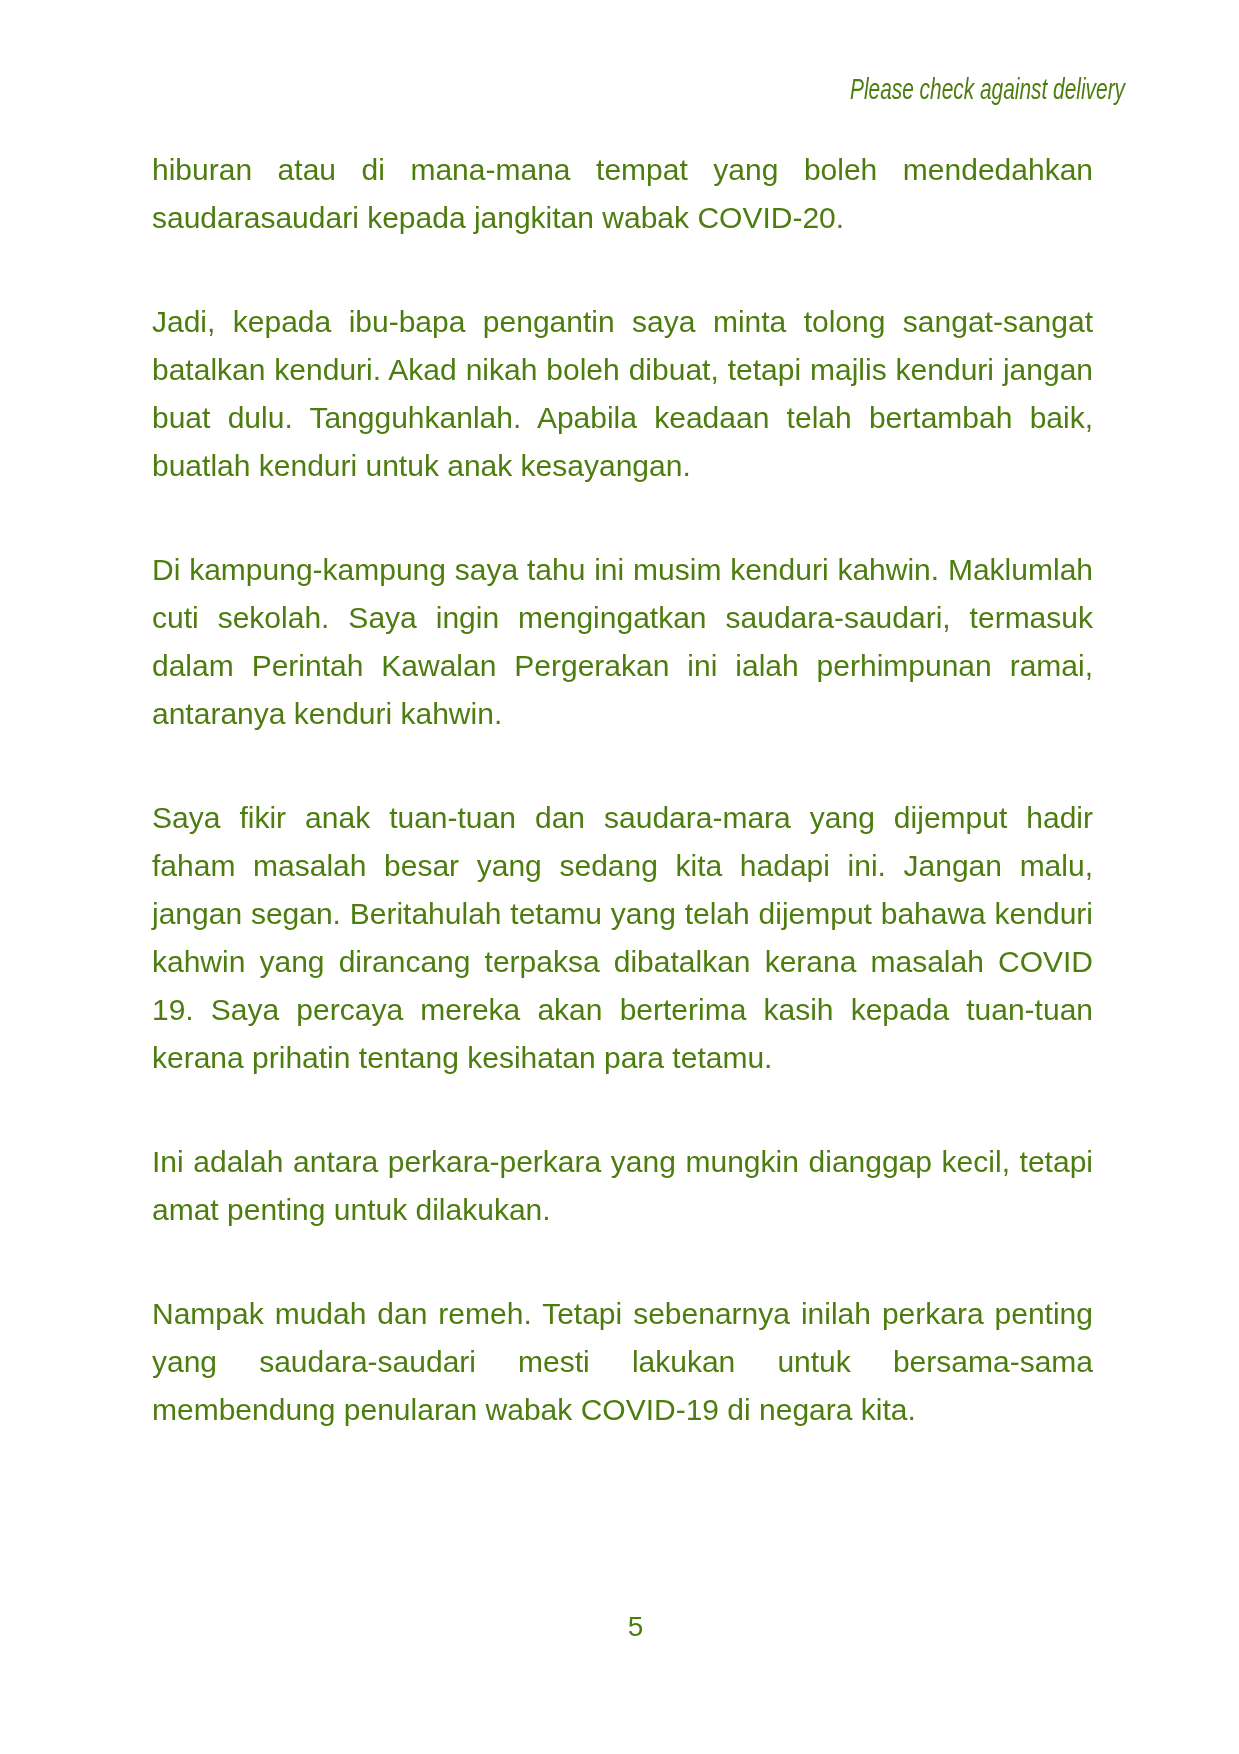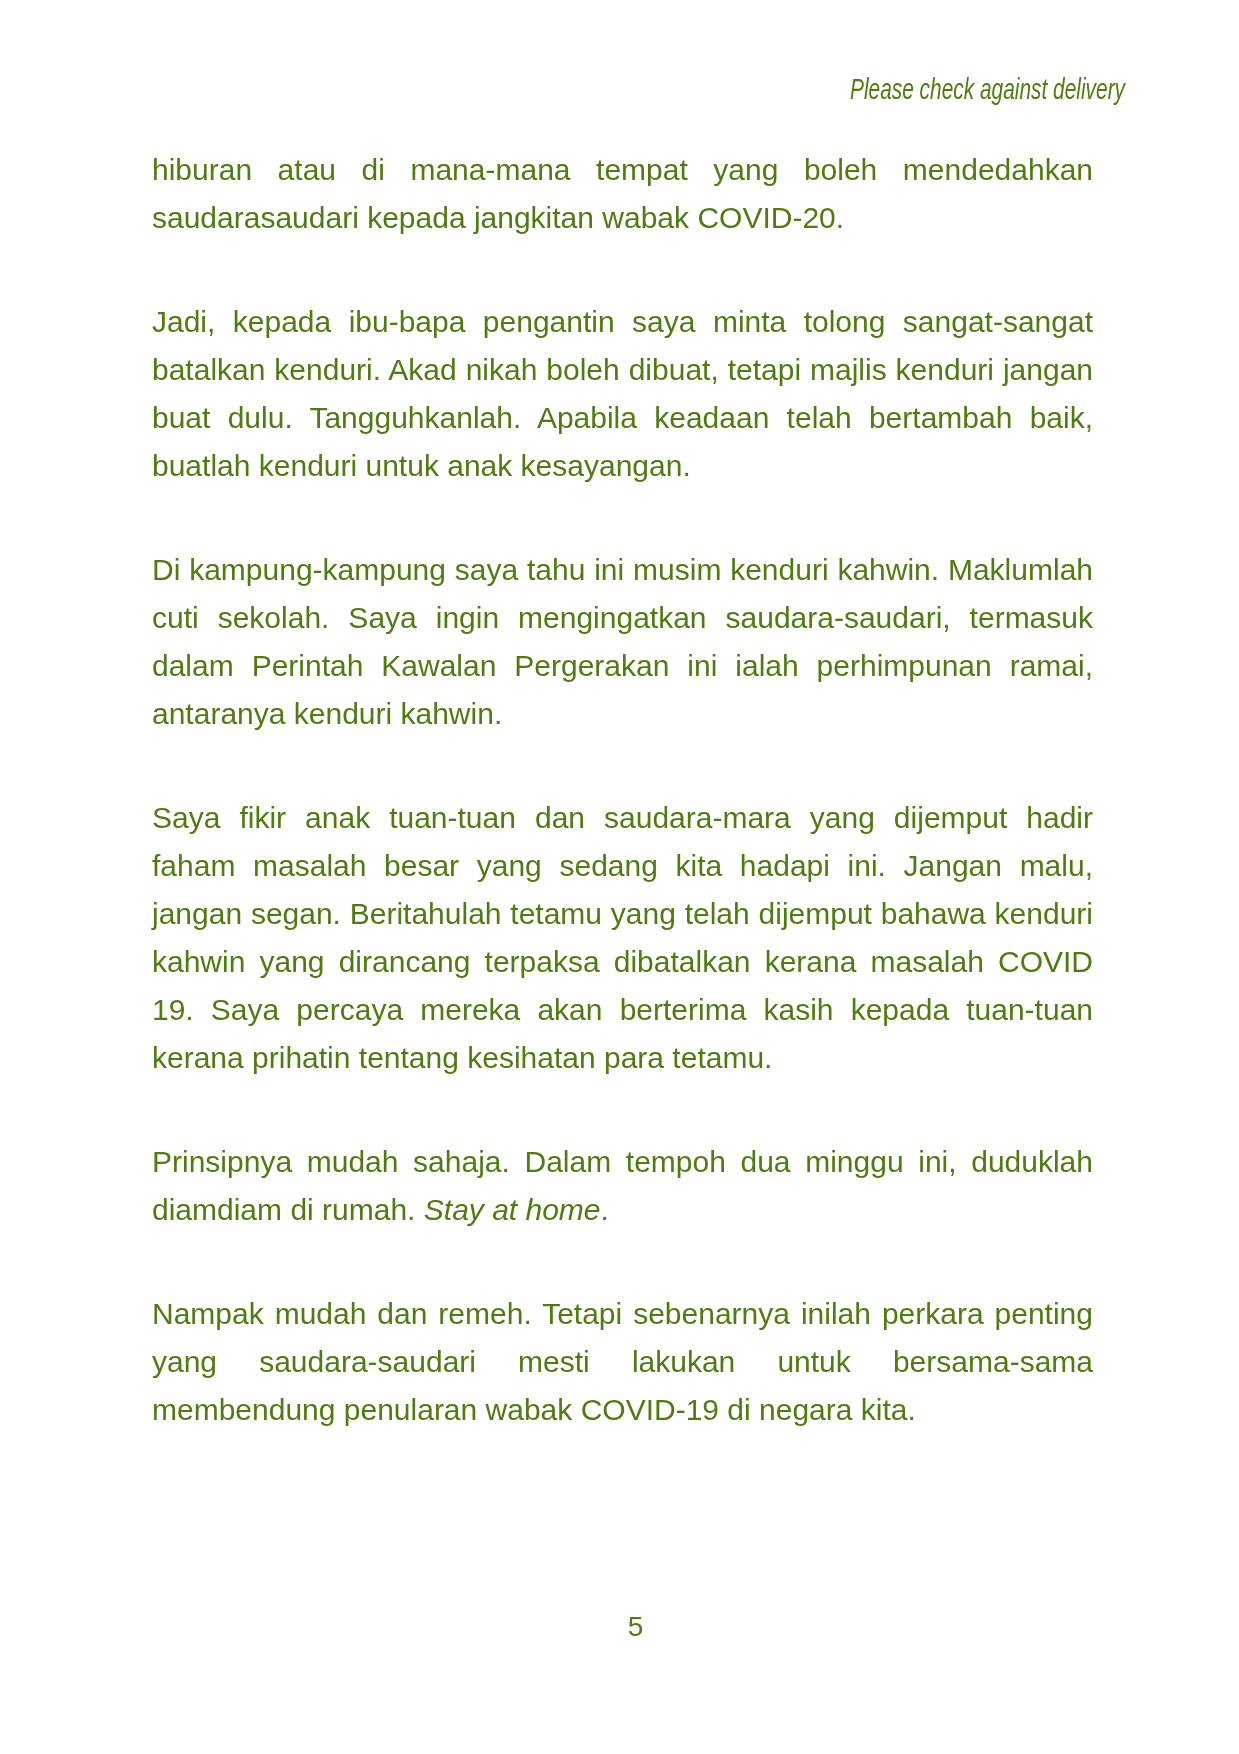"Ini adalah antara perkara-perkara yang" p.para { html: none -> <p><span>Ini adalah antara perkara-perkara yang mungkin dianggap kecil, tetapi amat penting untuk dilakukan.</span></p> }
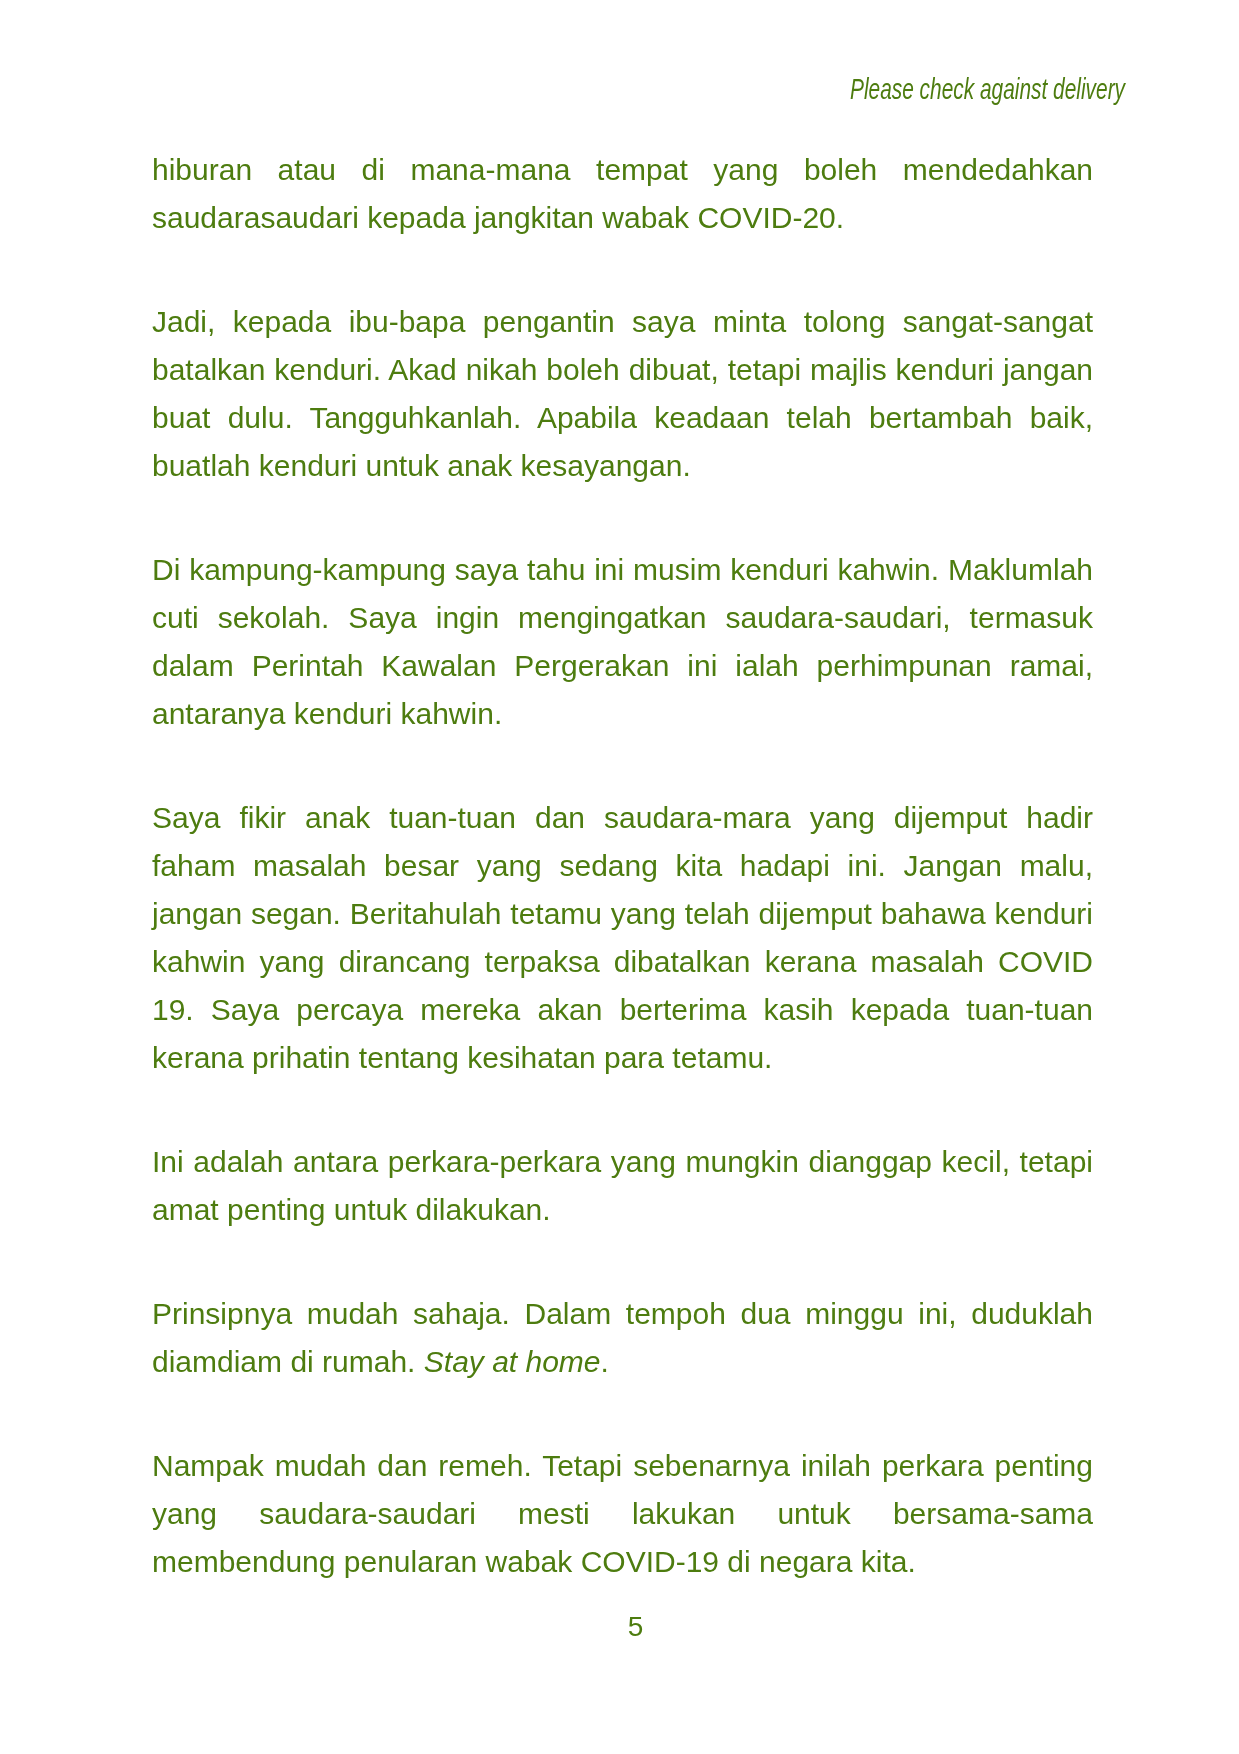"Prinsipnya mudah sahaja. Dalam tempoh" p.para { html: <p><span>Prinsipnya mudah sahaja. Dalam tempoh dua minggu ini, duduklah diamdiam di rumah. </span><span>Stay at home</span><span>.</span></p> -> none }
